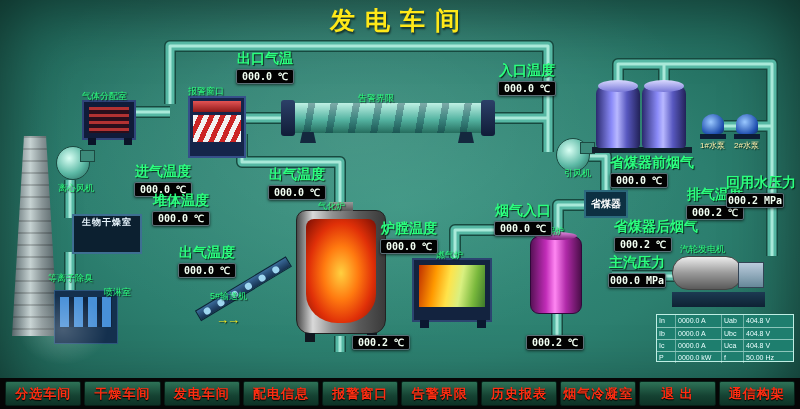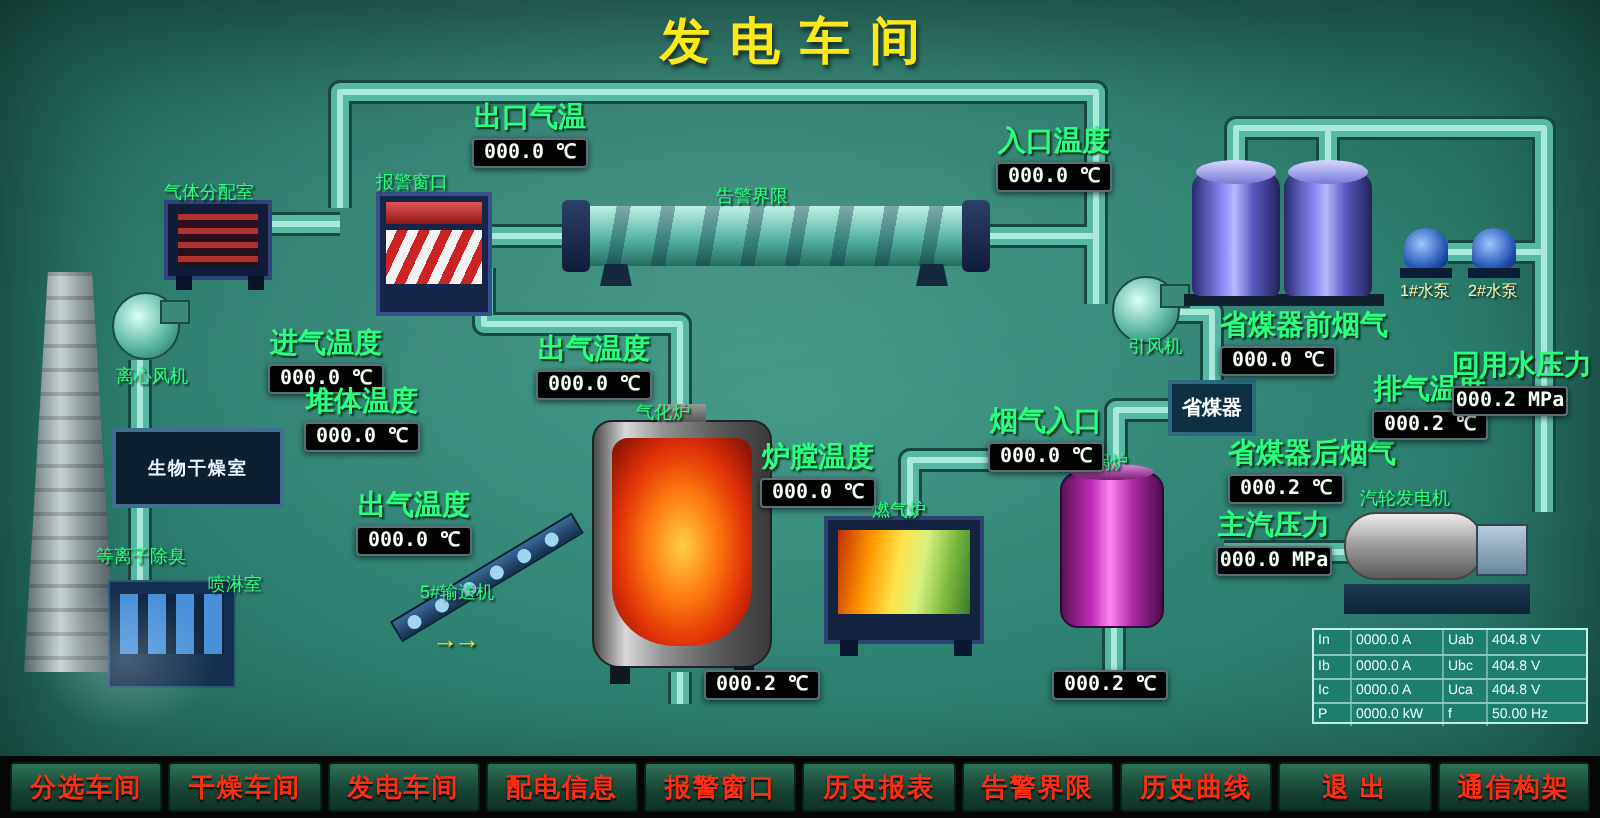"生物干燥室" .bioroom { align-items: center -> flex-start; left: 56px -> 72px; width: 86px -> 70px }
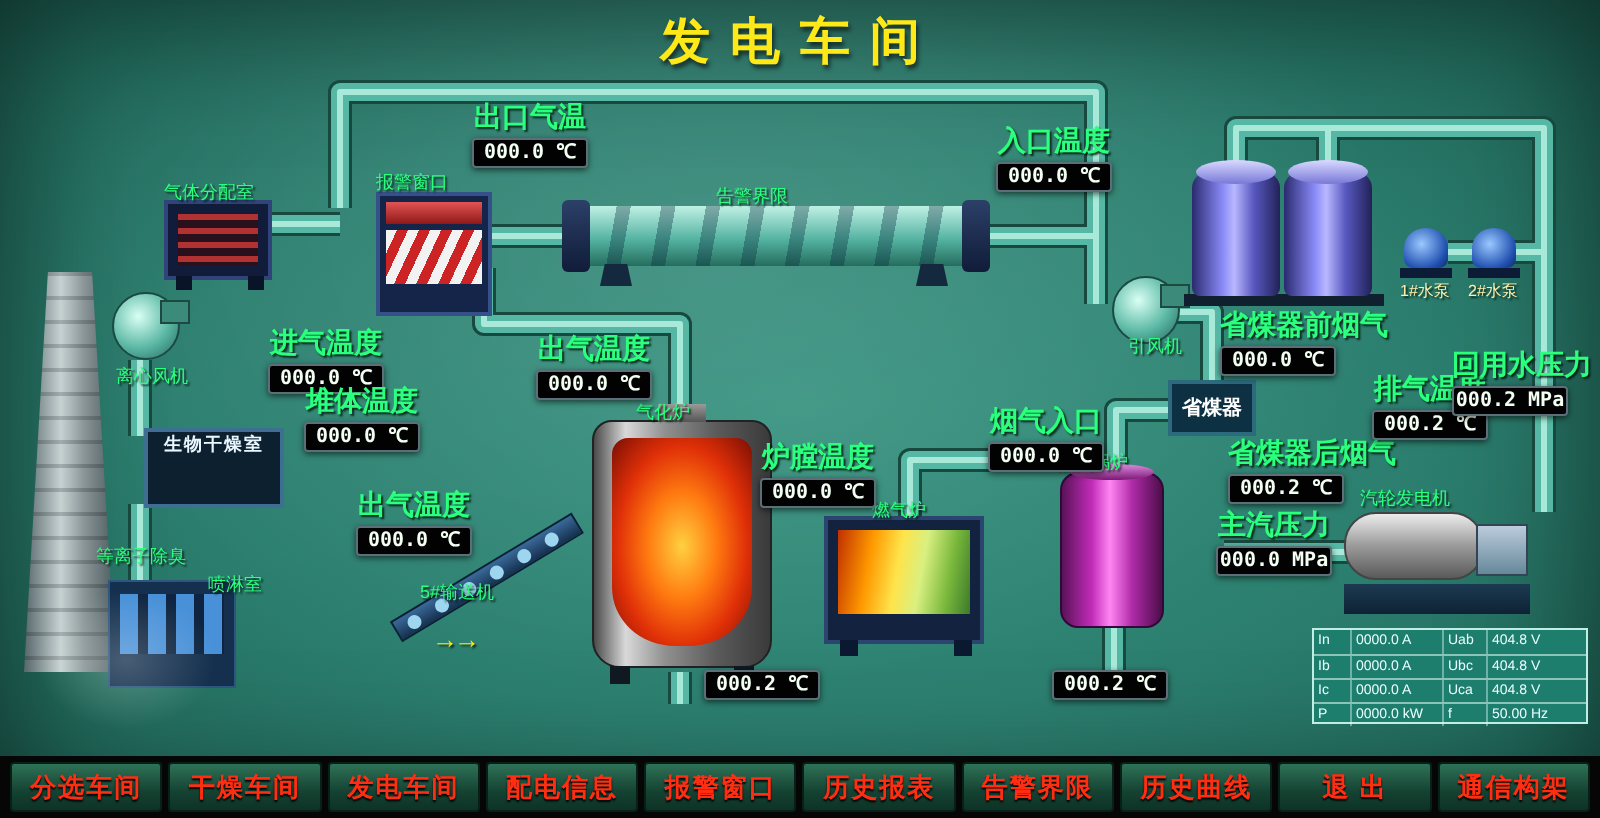"历史报表" button { order: before "告警界限" -> after "告警界限" }
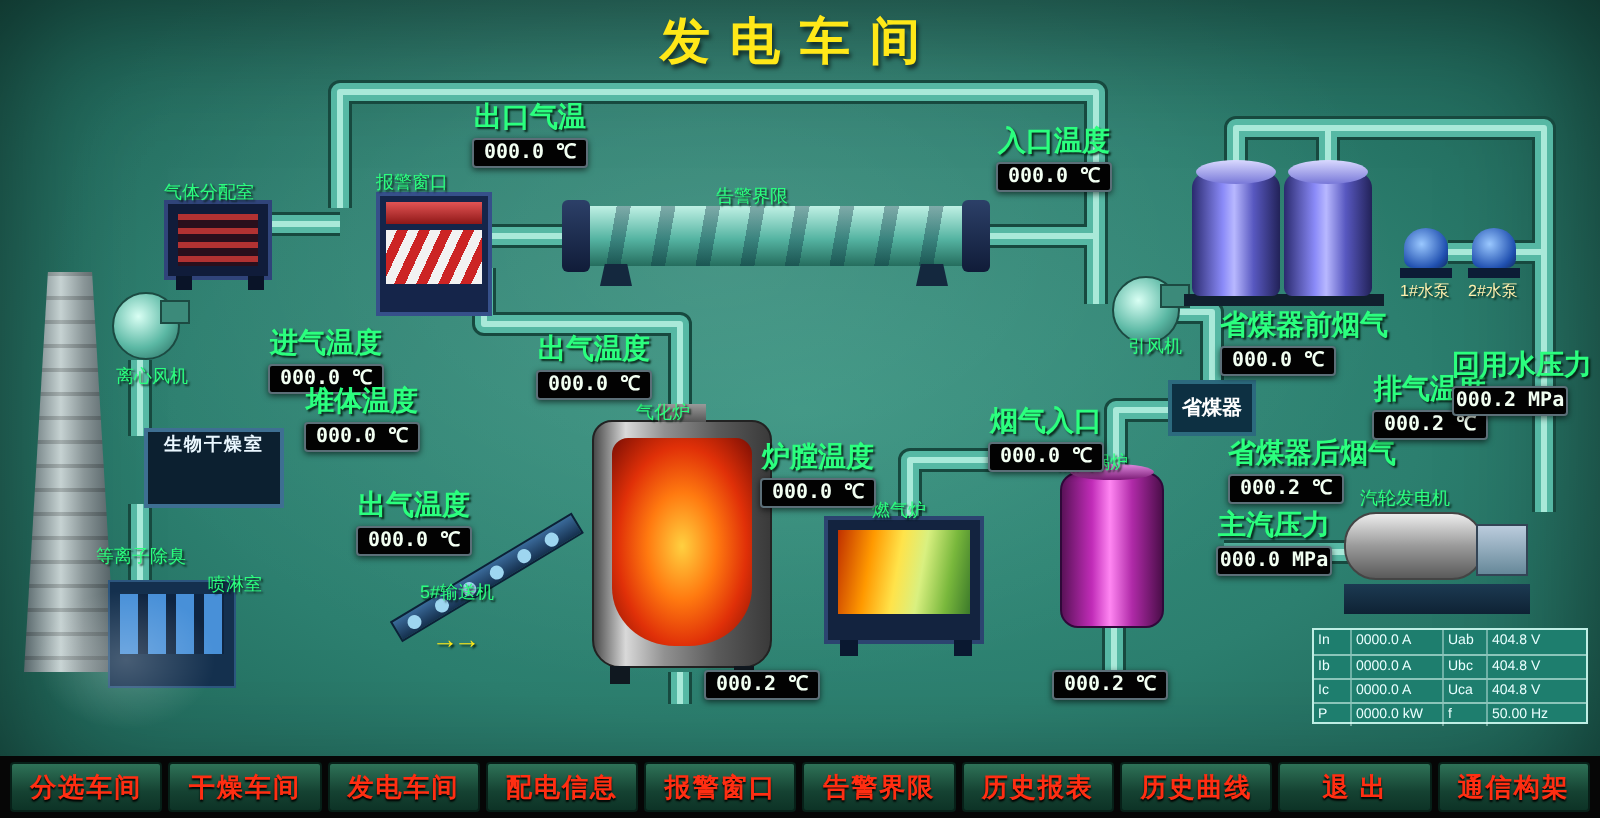"历史曲线" button { text: 历史曲线 -> 烟气冷凝室 }
